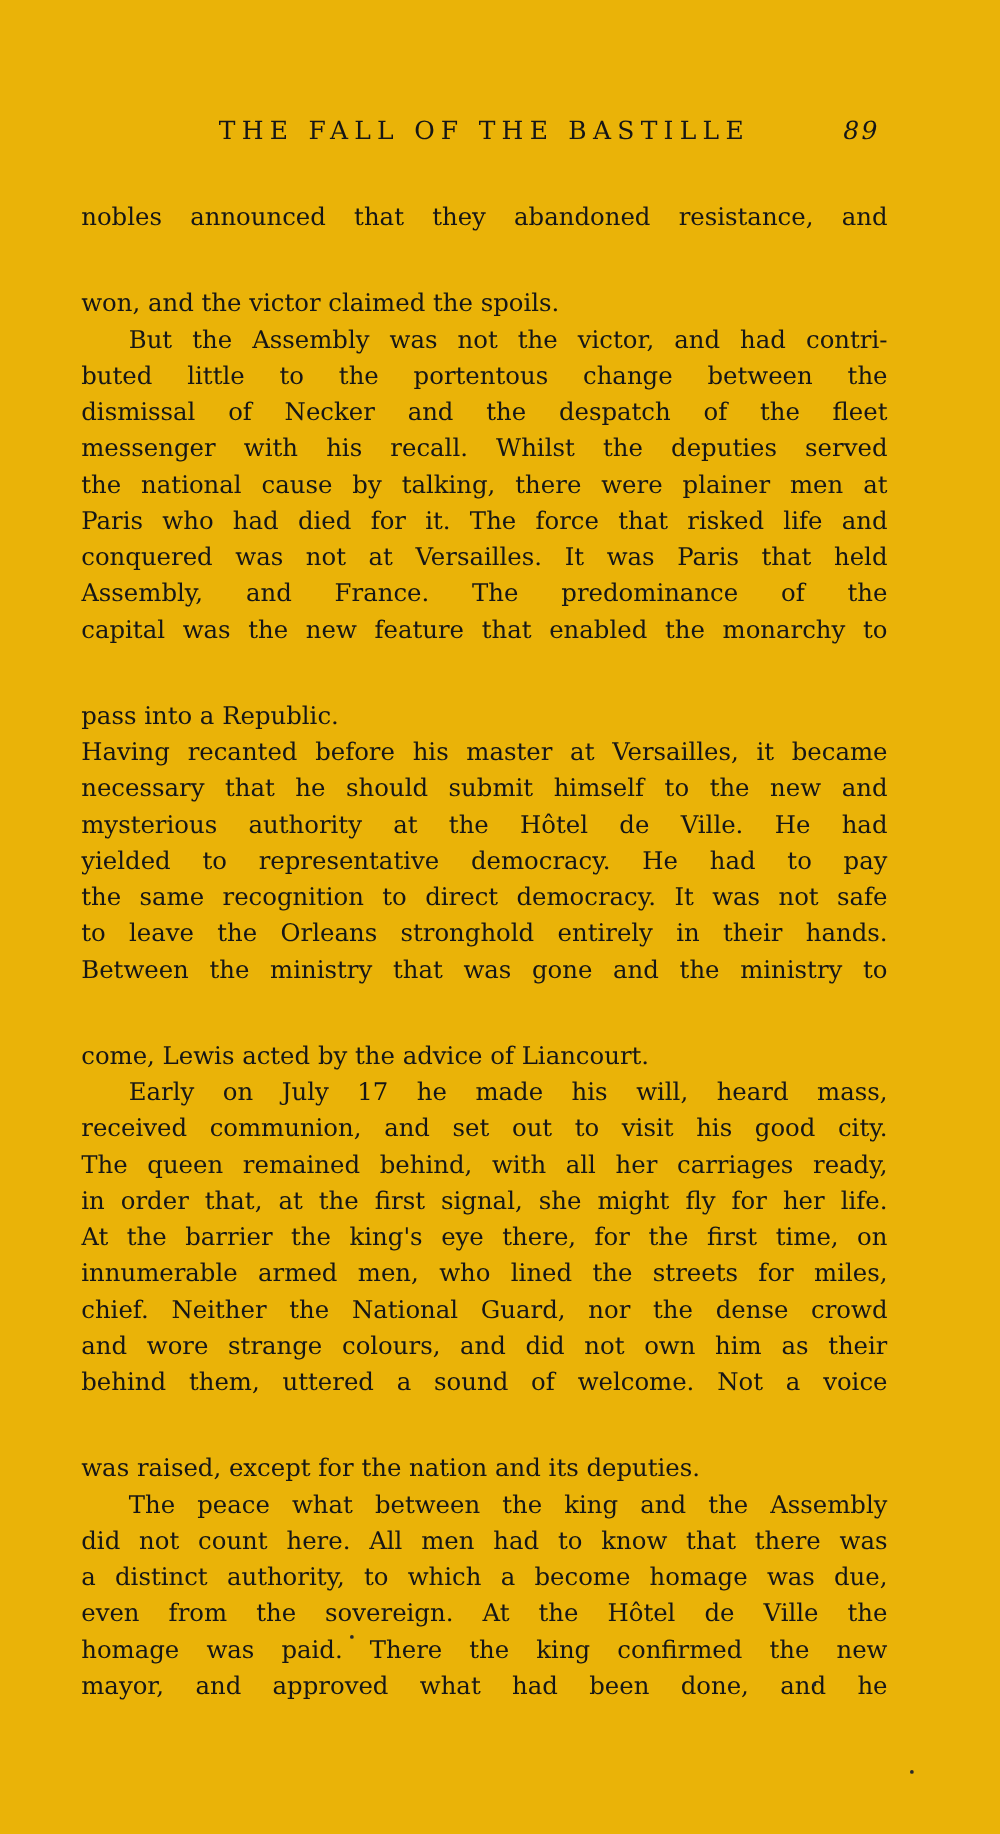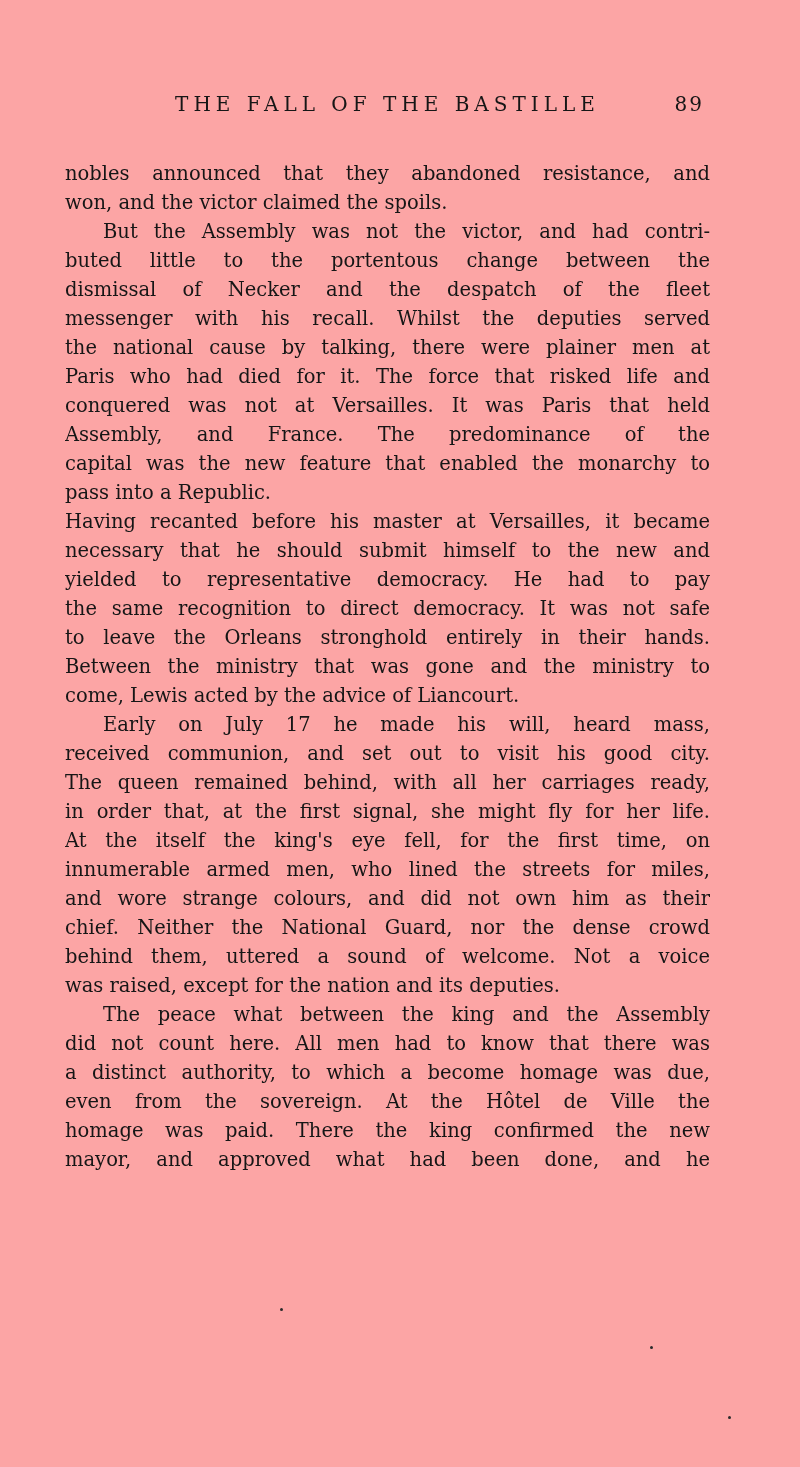"THE FALL OF THE BASTILLE" .page { background: #fca5a5 -> #eab308 }
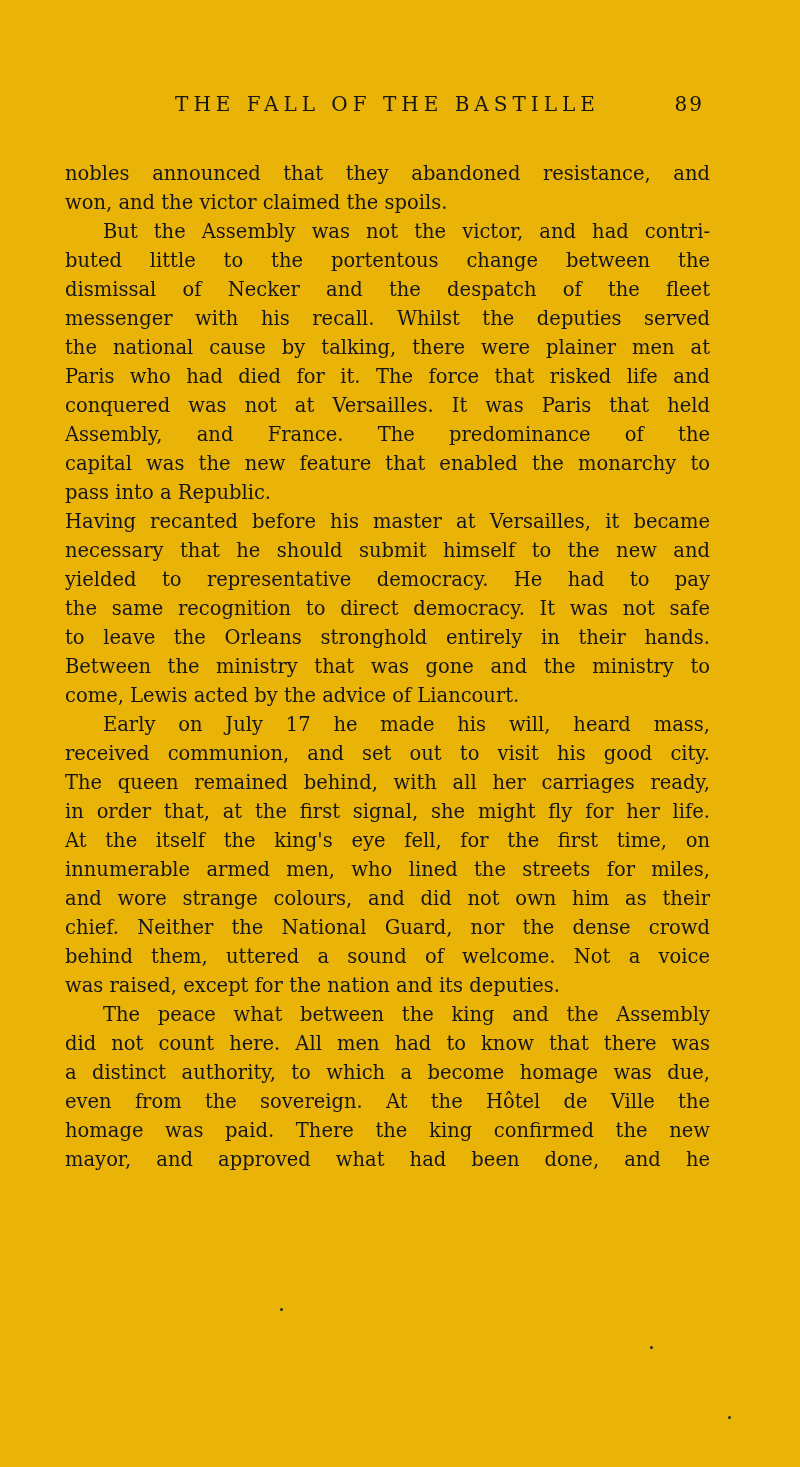"89" .header .pagenum { font-style: none -> italic }
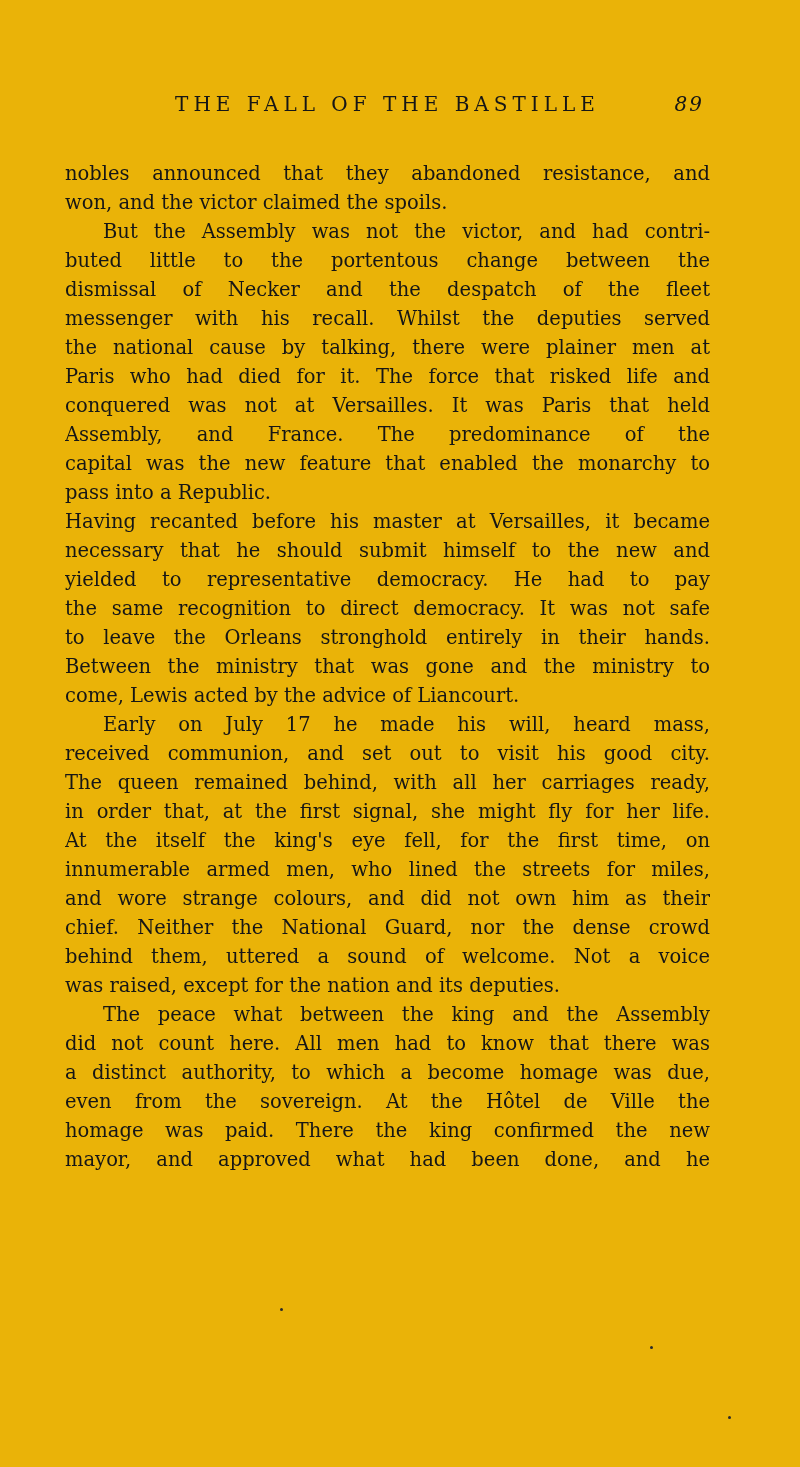"won, and the victor claimed" .line.end { margin-top: none -> 40px }
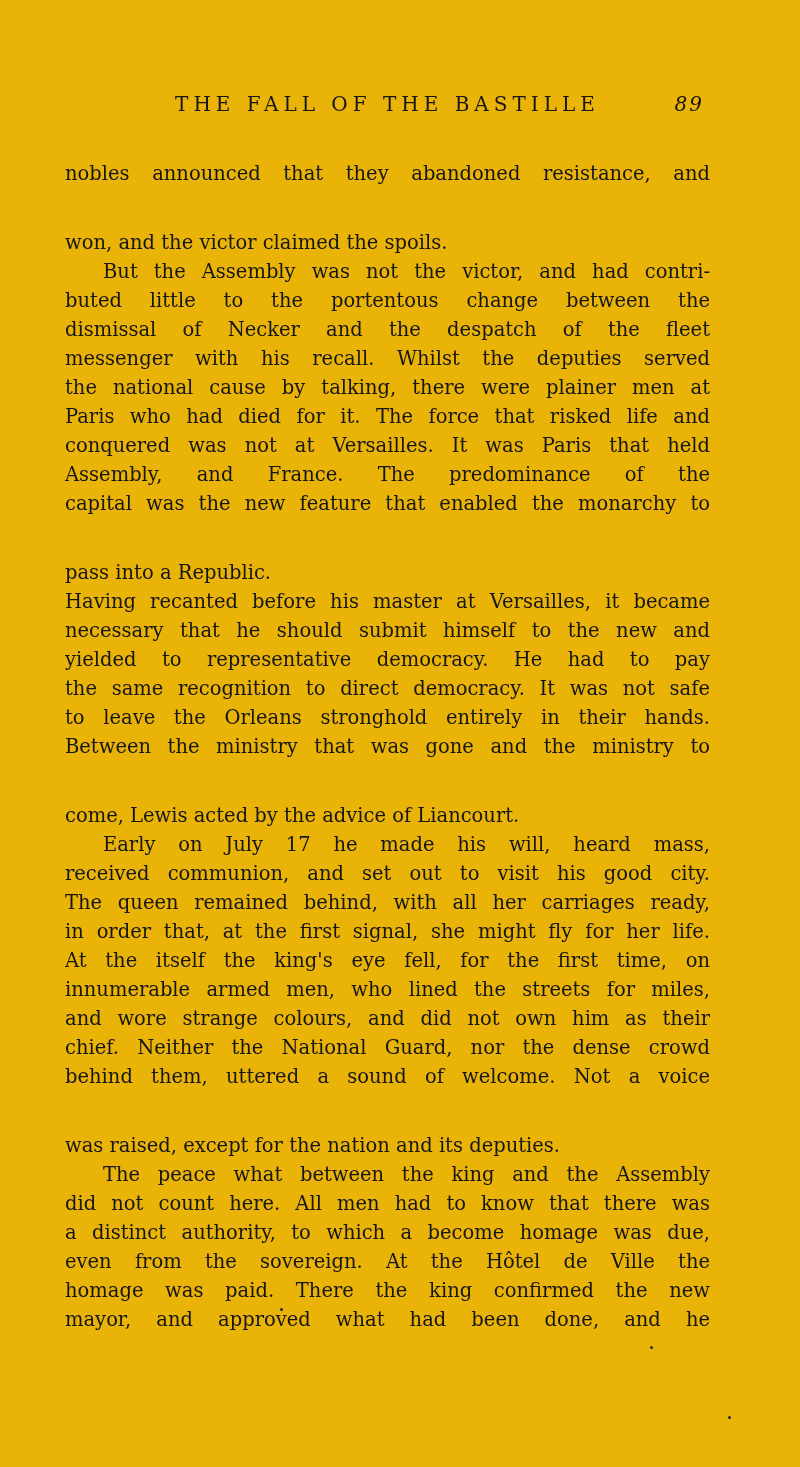"mysterious authority at the Hôtel" div.line { html: none -> <div>mysterious authority at the Hôtel de Ville. He had</div> }
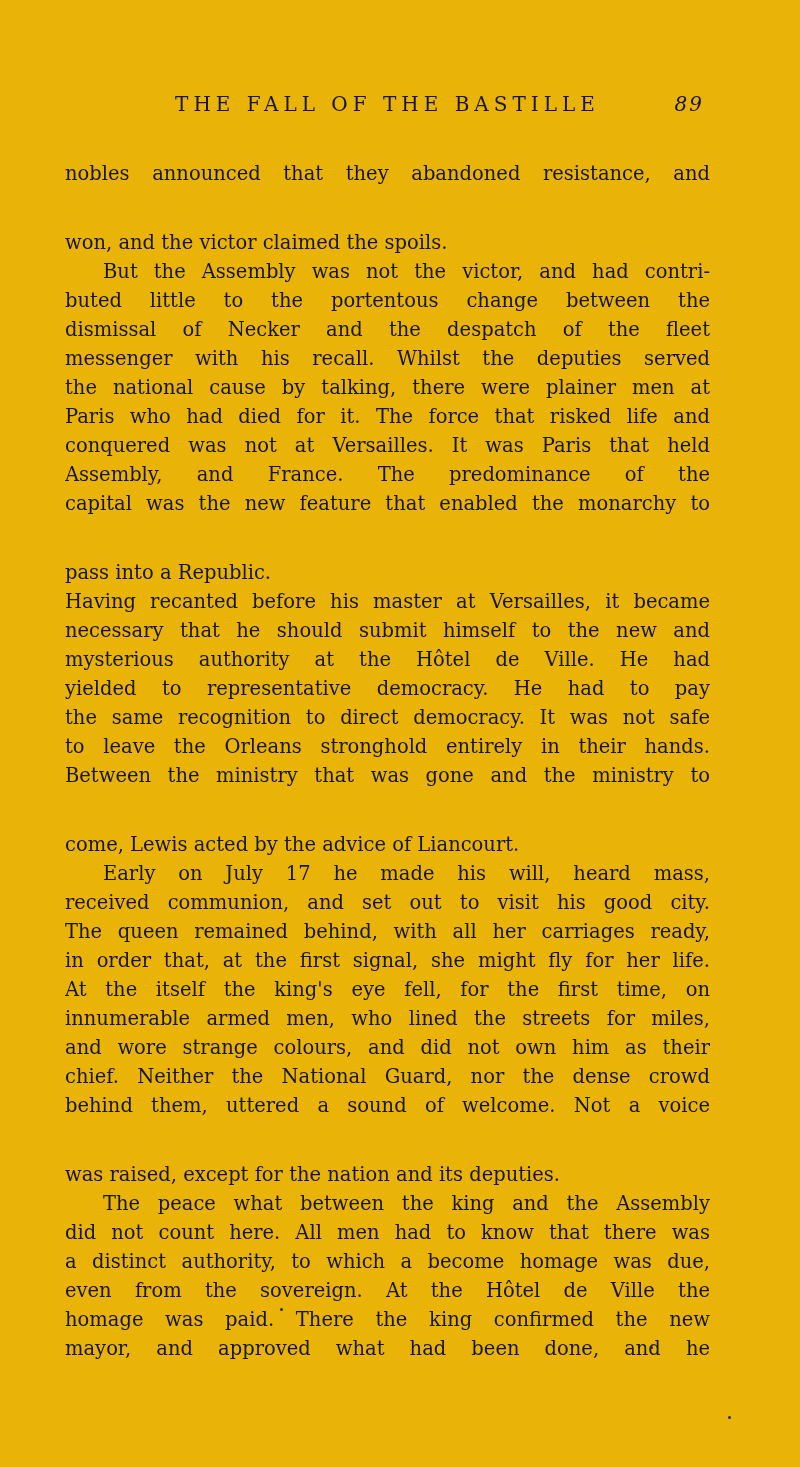"At the itself the king's" div.line { text: itself the king's eye fell -> barrier the king's eye there }
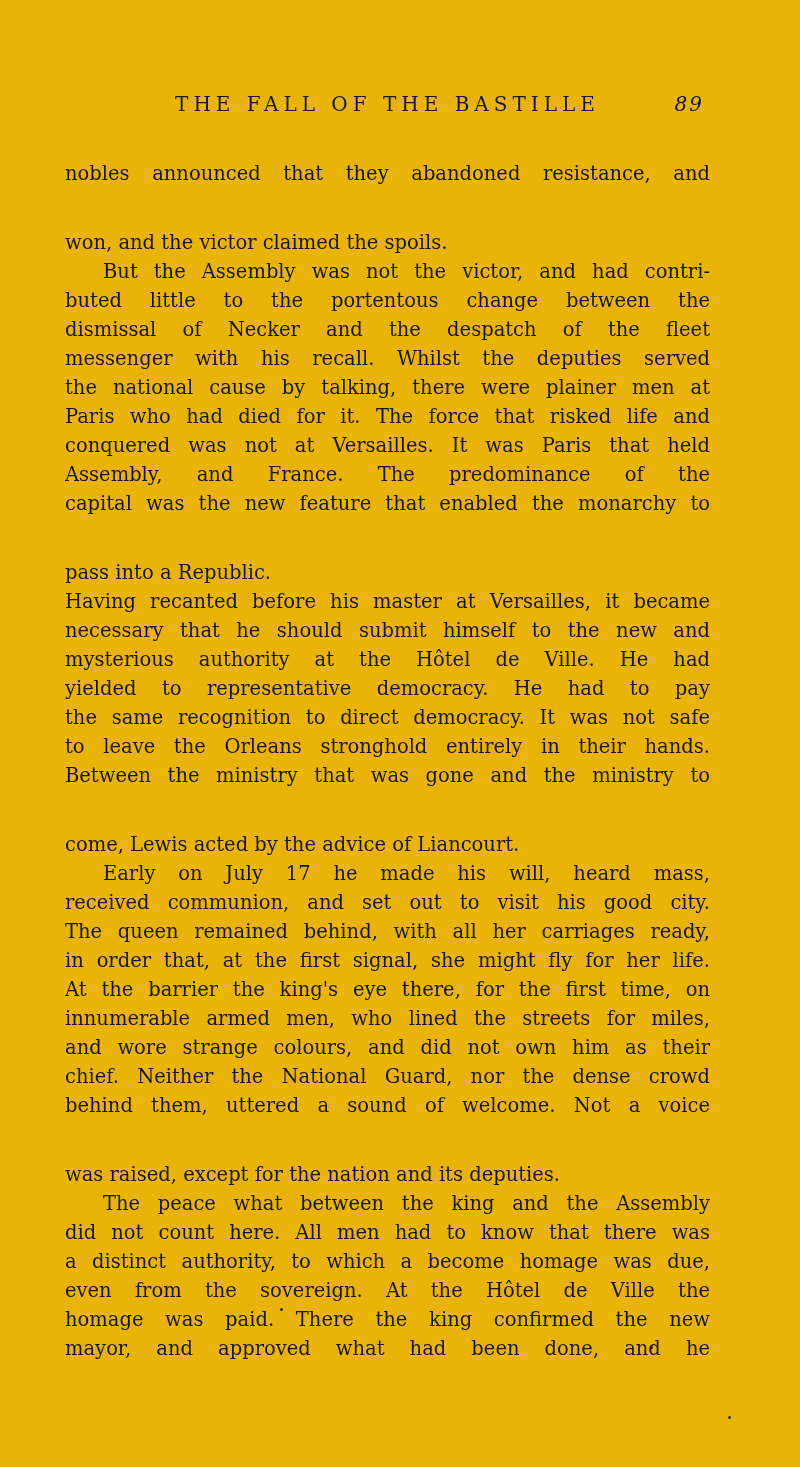"and wore strange colours, and" div.line { order: before "chief. Neither the National Guard," -> after "chief. Neither the National Guard," }
